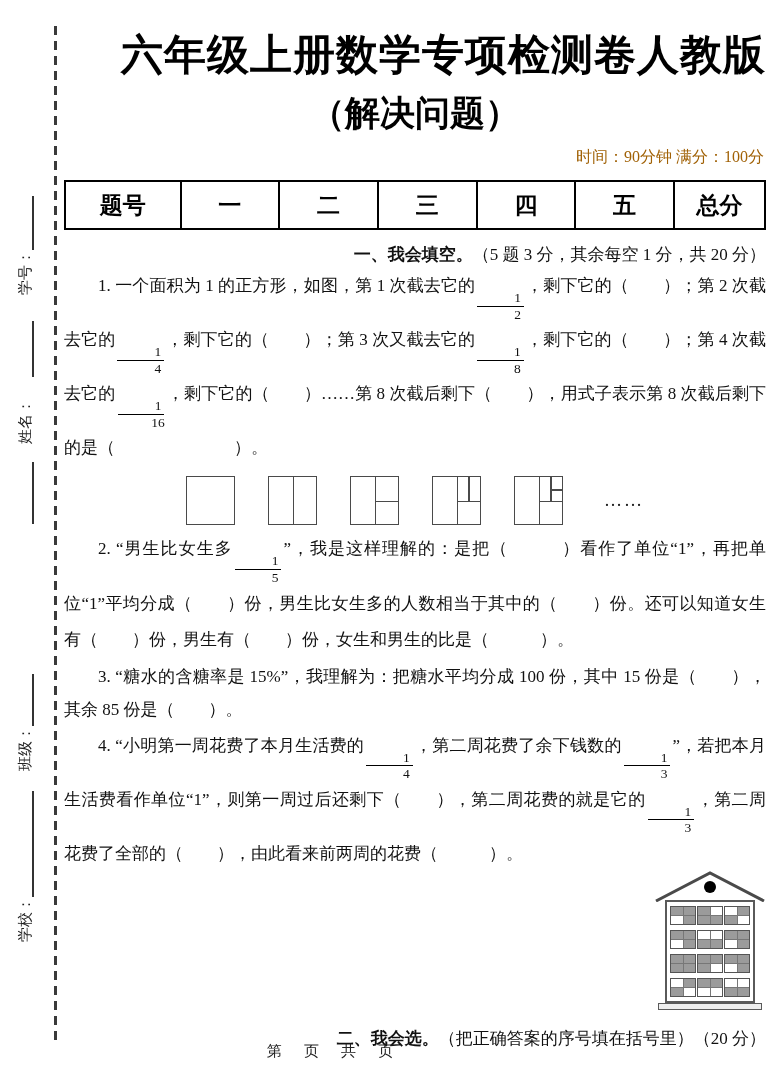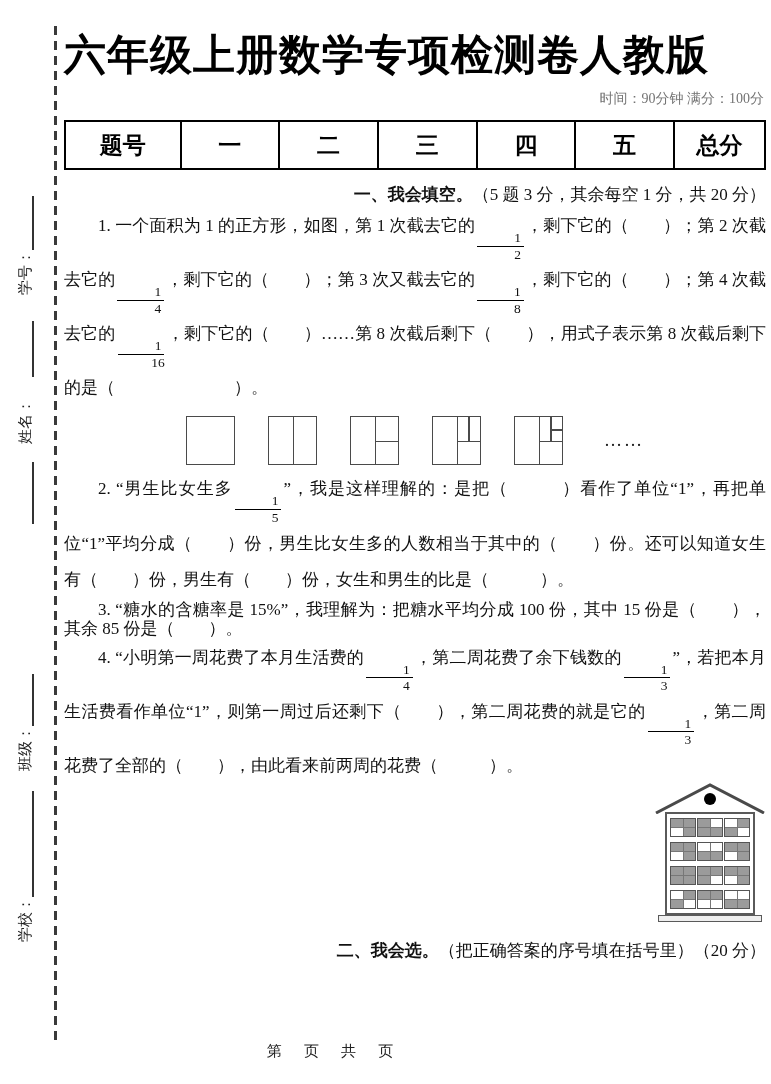"六年级上册数学专项检测卷人教版" .title { text-align: left -> right }
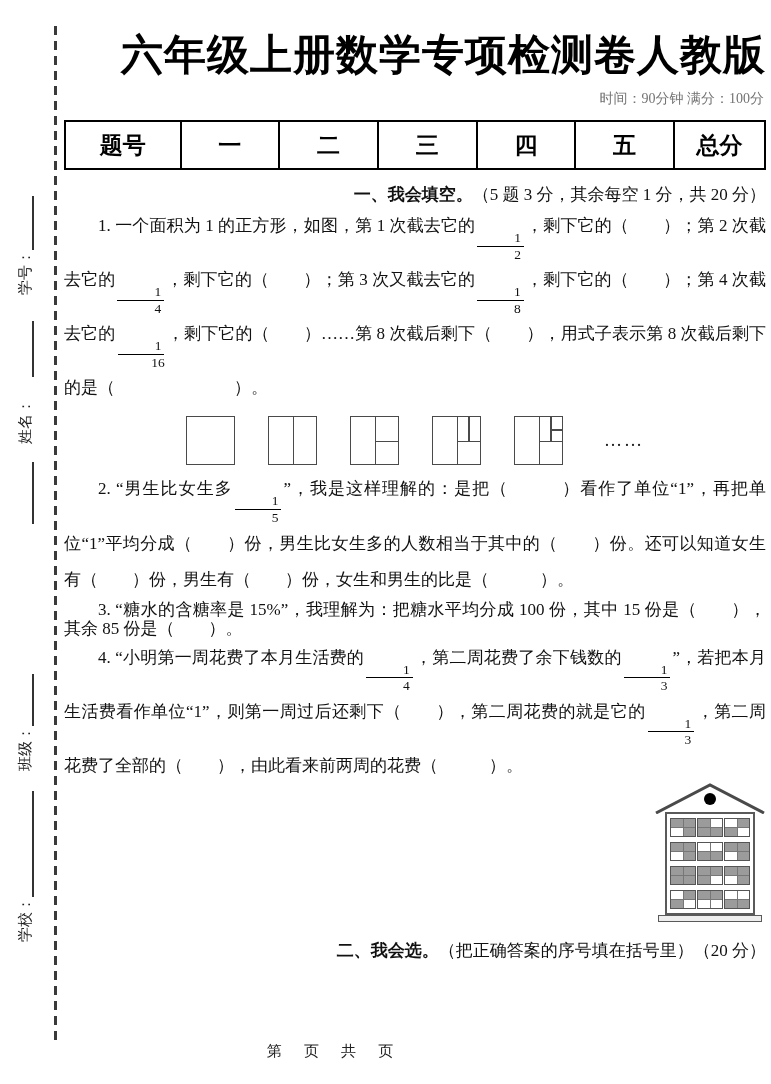"（解决问题）" div.subtitle { html: none -> <div>（解决问题）</div> }
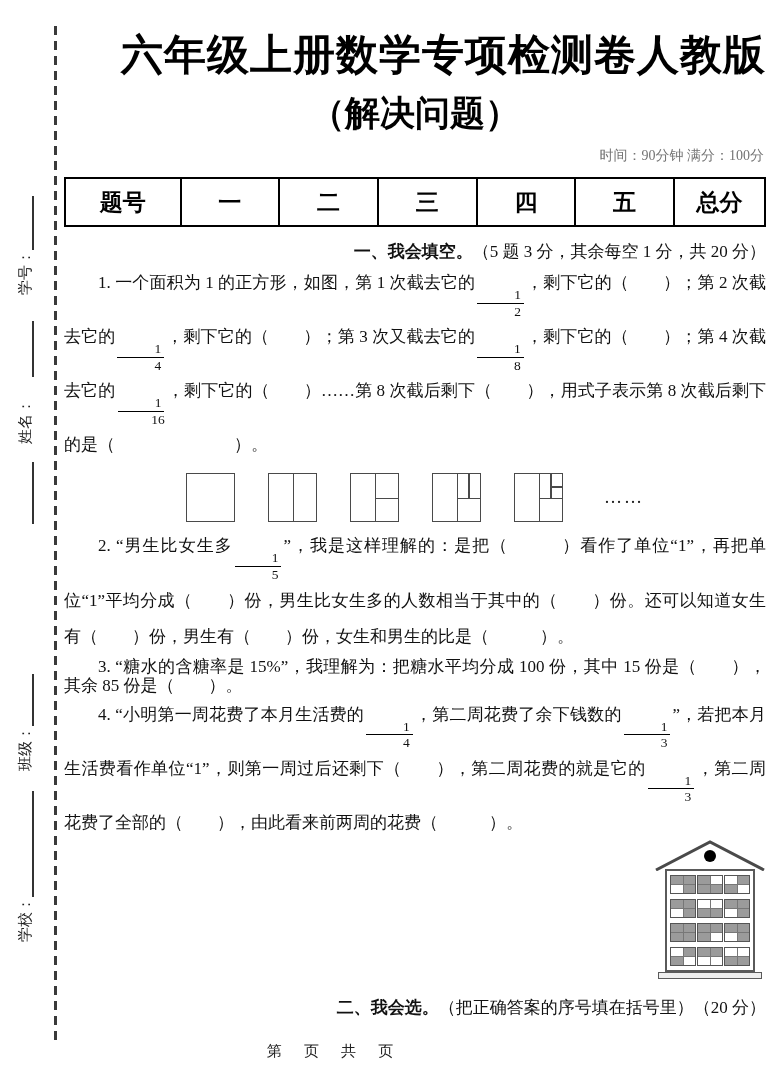"时间：90分钟 满分：100分" .meta { color: #737373 -> #a16207; font-size: 14px -> 16px }
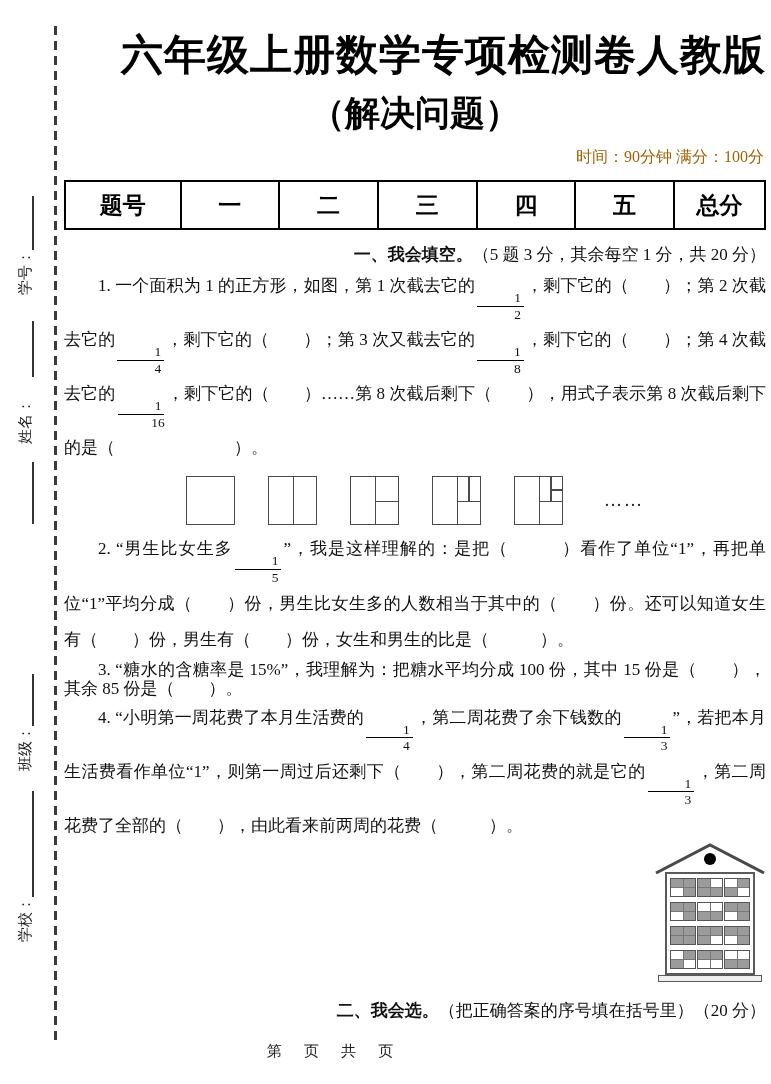"3. “糖水的含糖率是 15%”，我理解为：把糖水平均分成 100 份，其中" p.q { line-height: 19px -> 33px }
